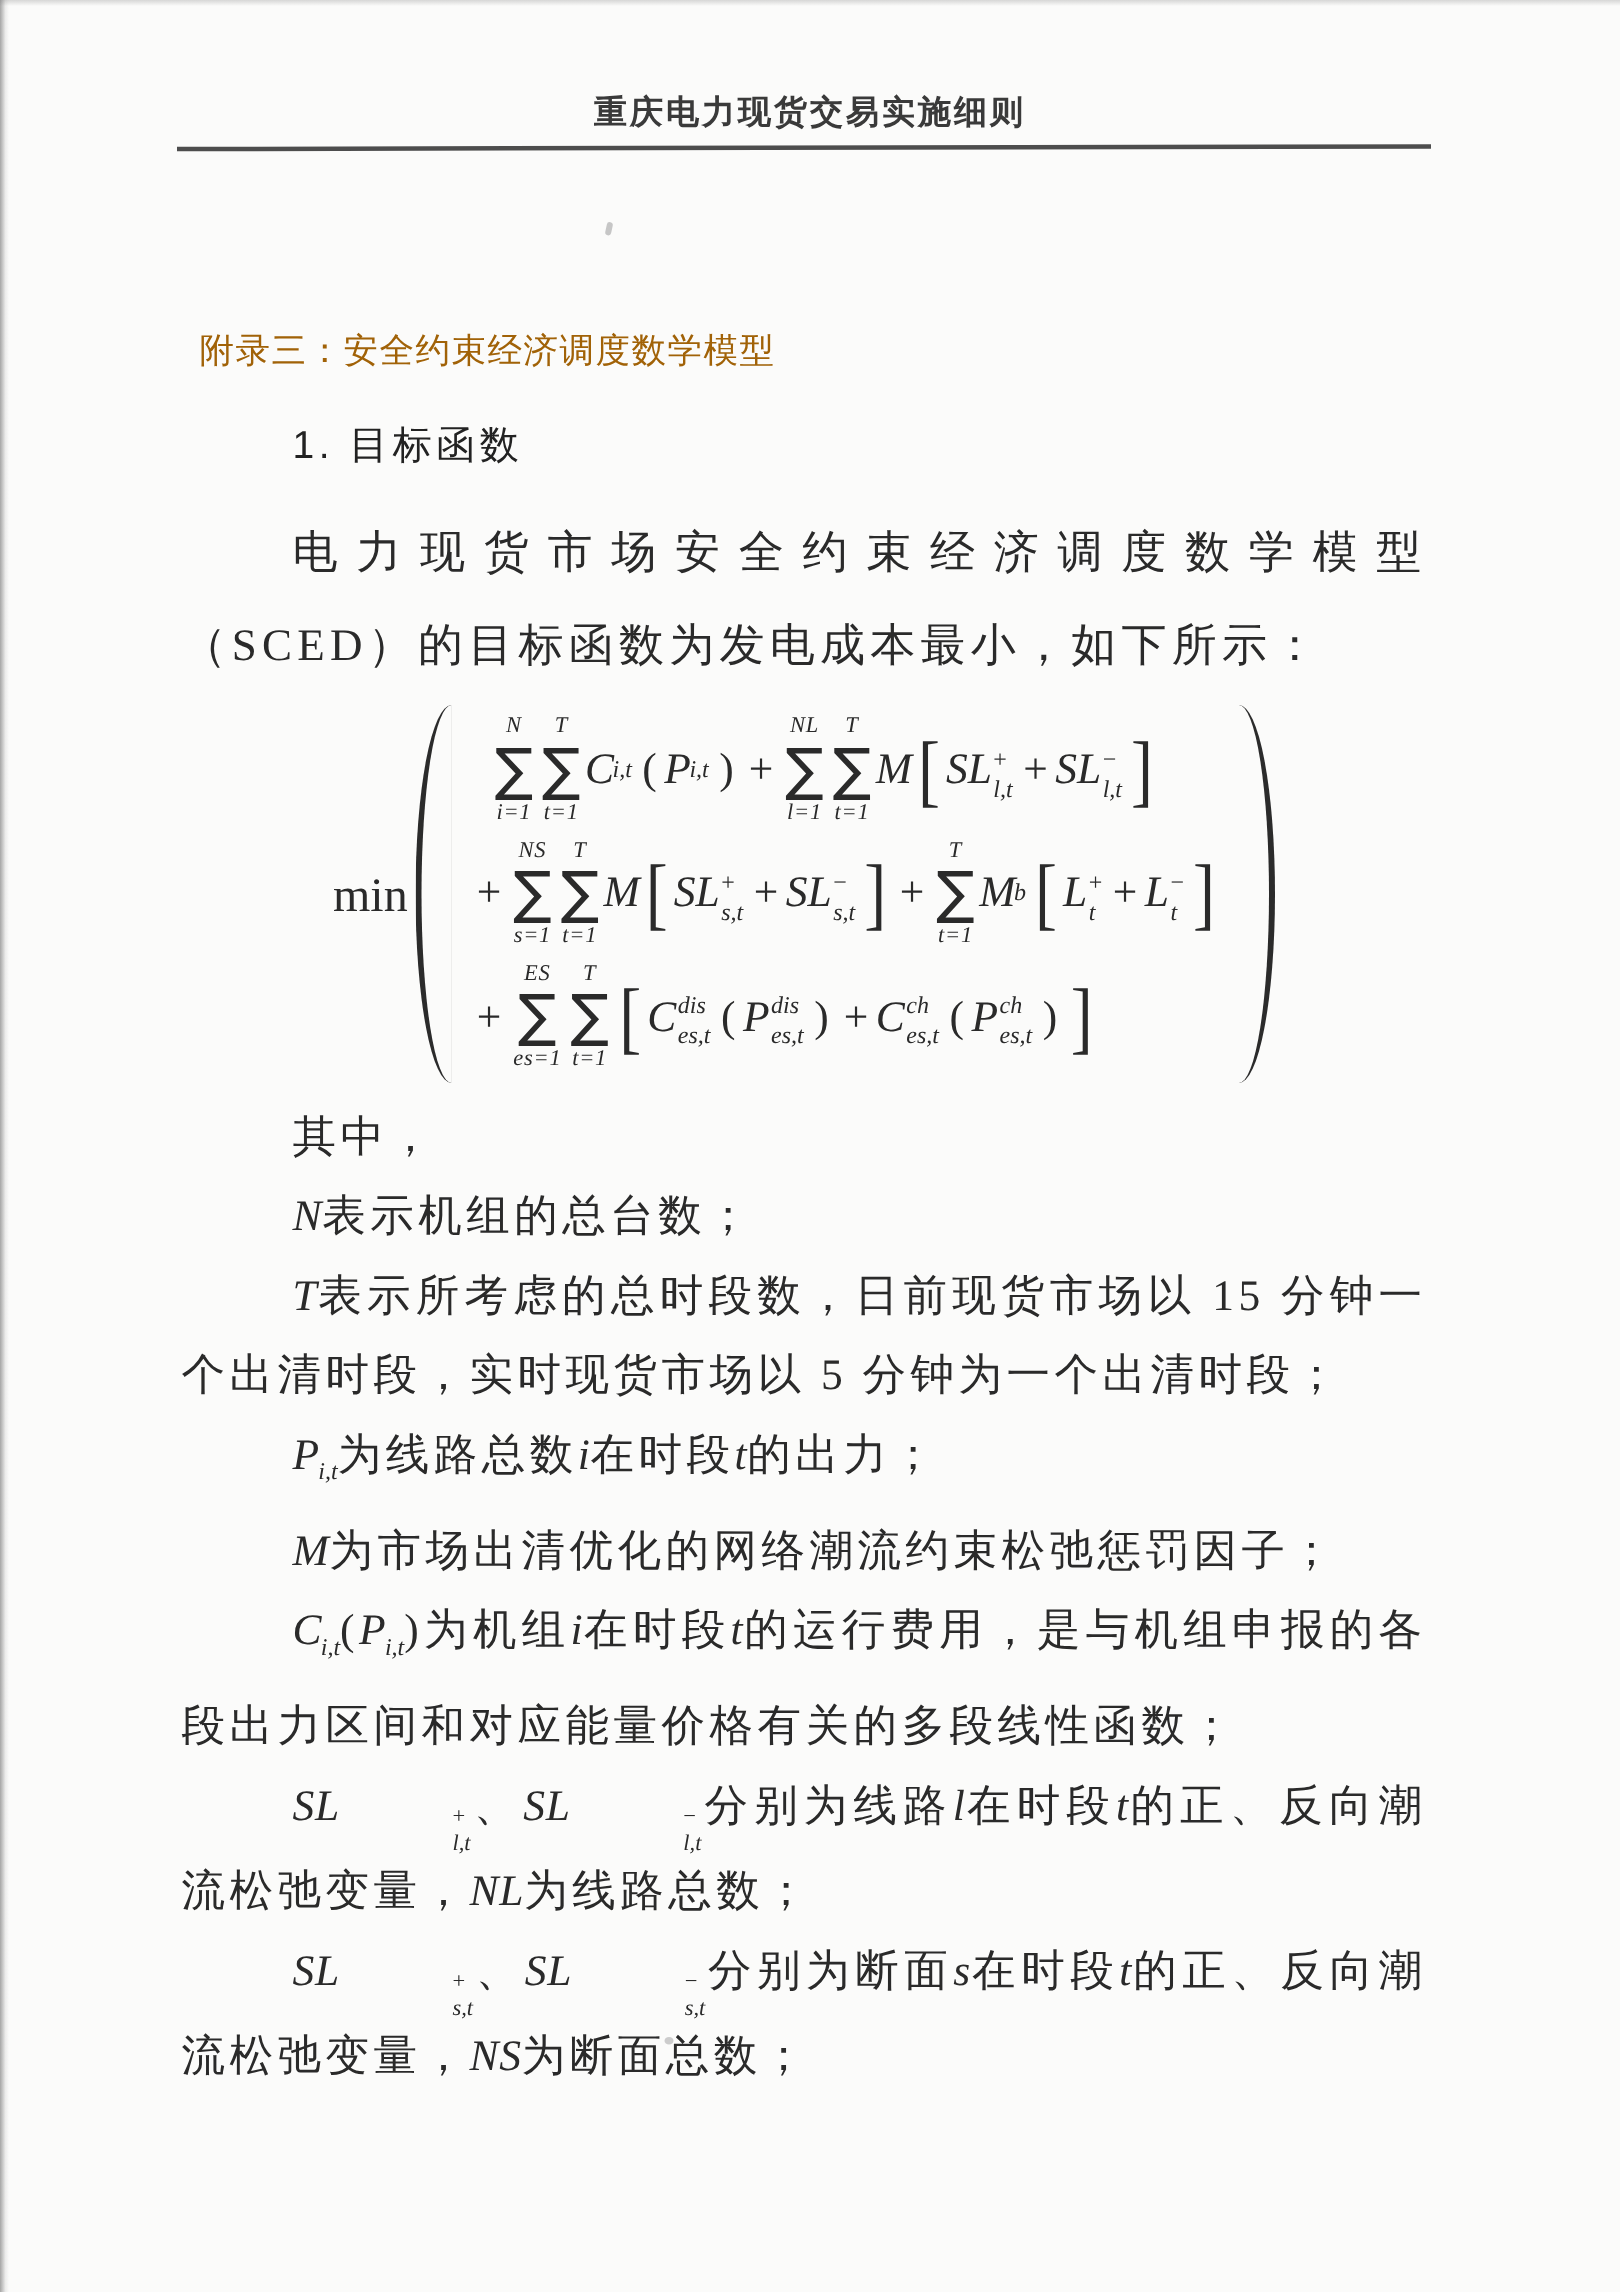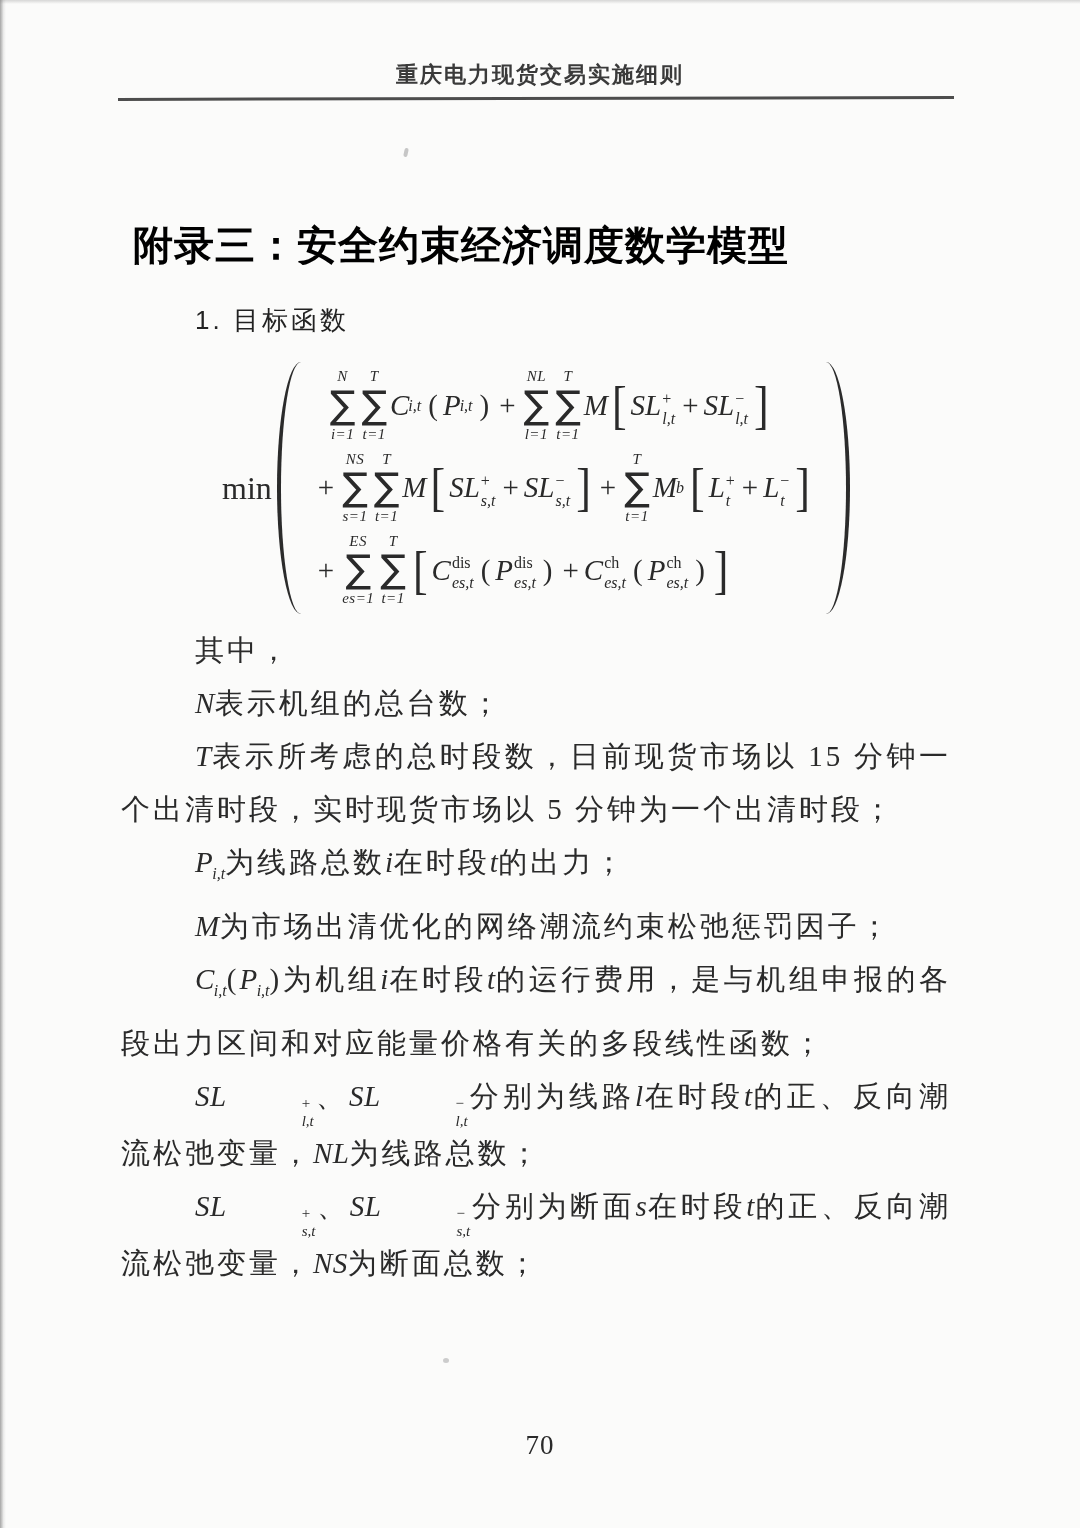"附录三：安全约束经济调度数学模型" h1.appendix { color: #000000 -> #a16207; font-size: 40px -> 23px; font-weight: bold -> normal }
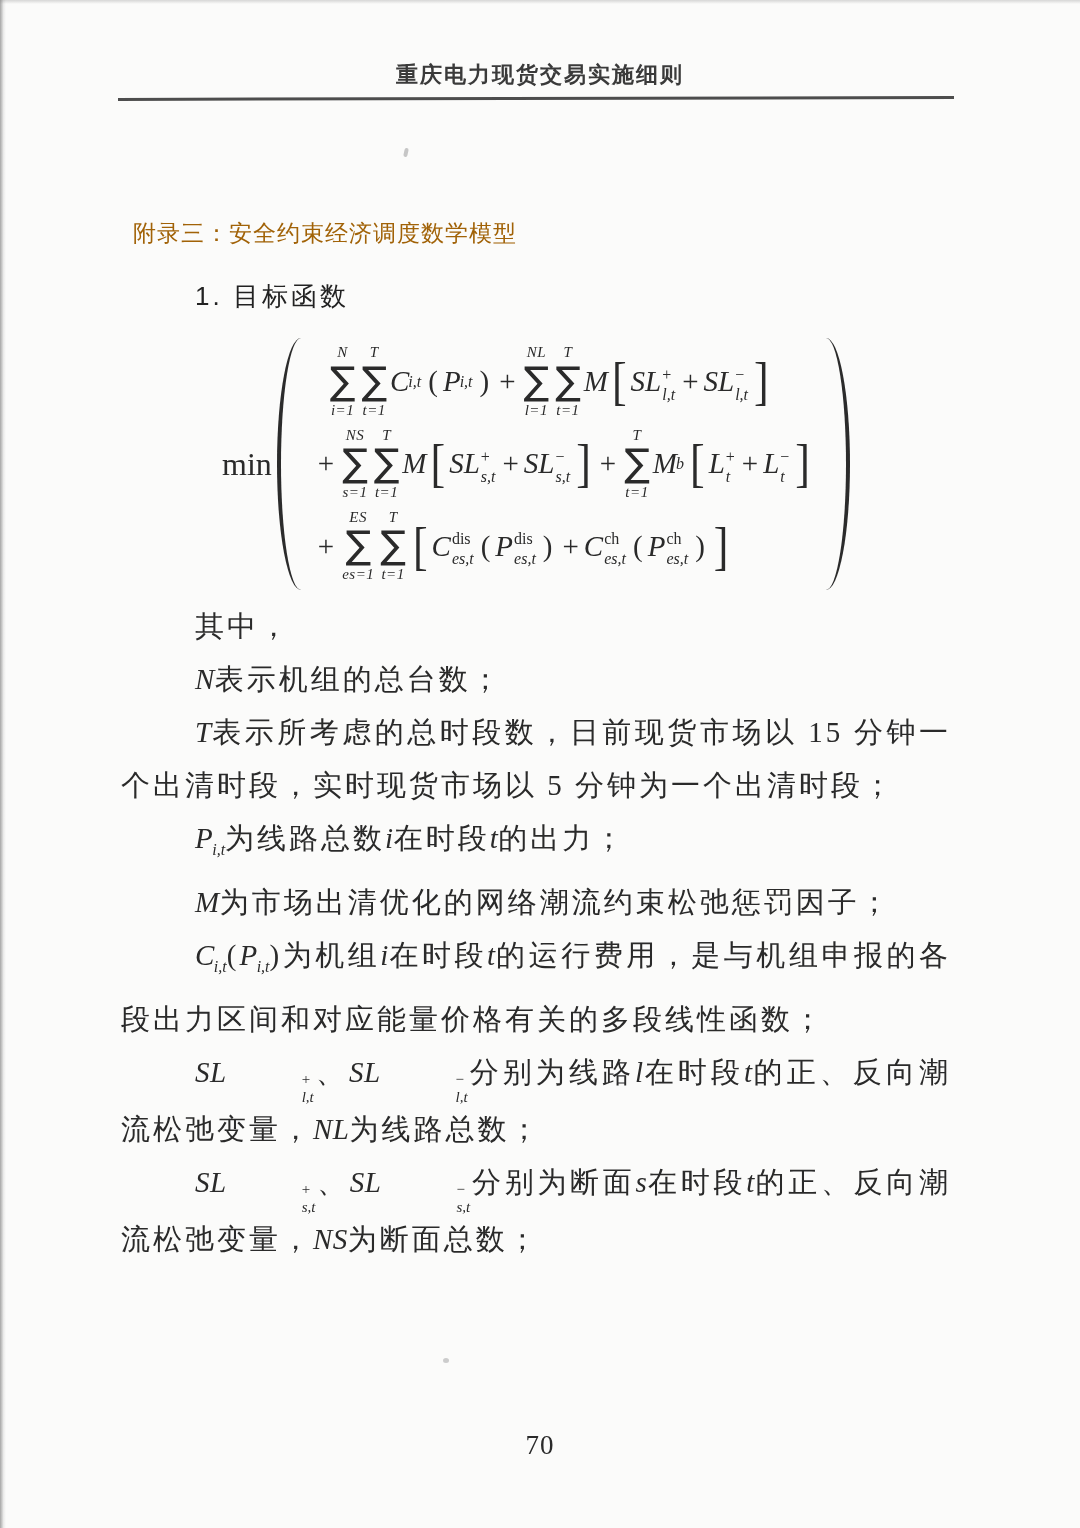"电力现货市场安全约束经济调度数学模型（SCED）的目标函数为发电成本最小，如下所" p.intro { html: none -> <p>电力现货市场安全约束经济调度数学模型（SCED）的目标函数为发电成本最小，如下所示：</p> }
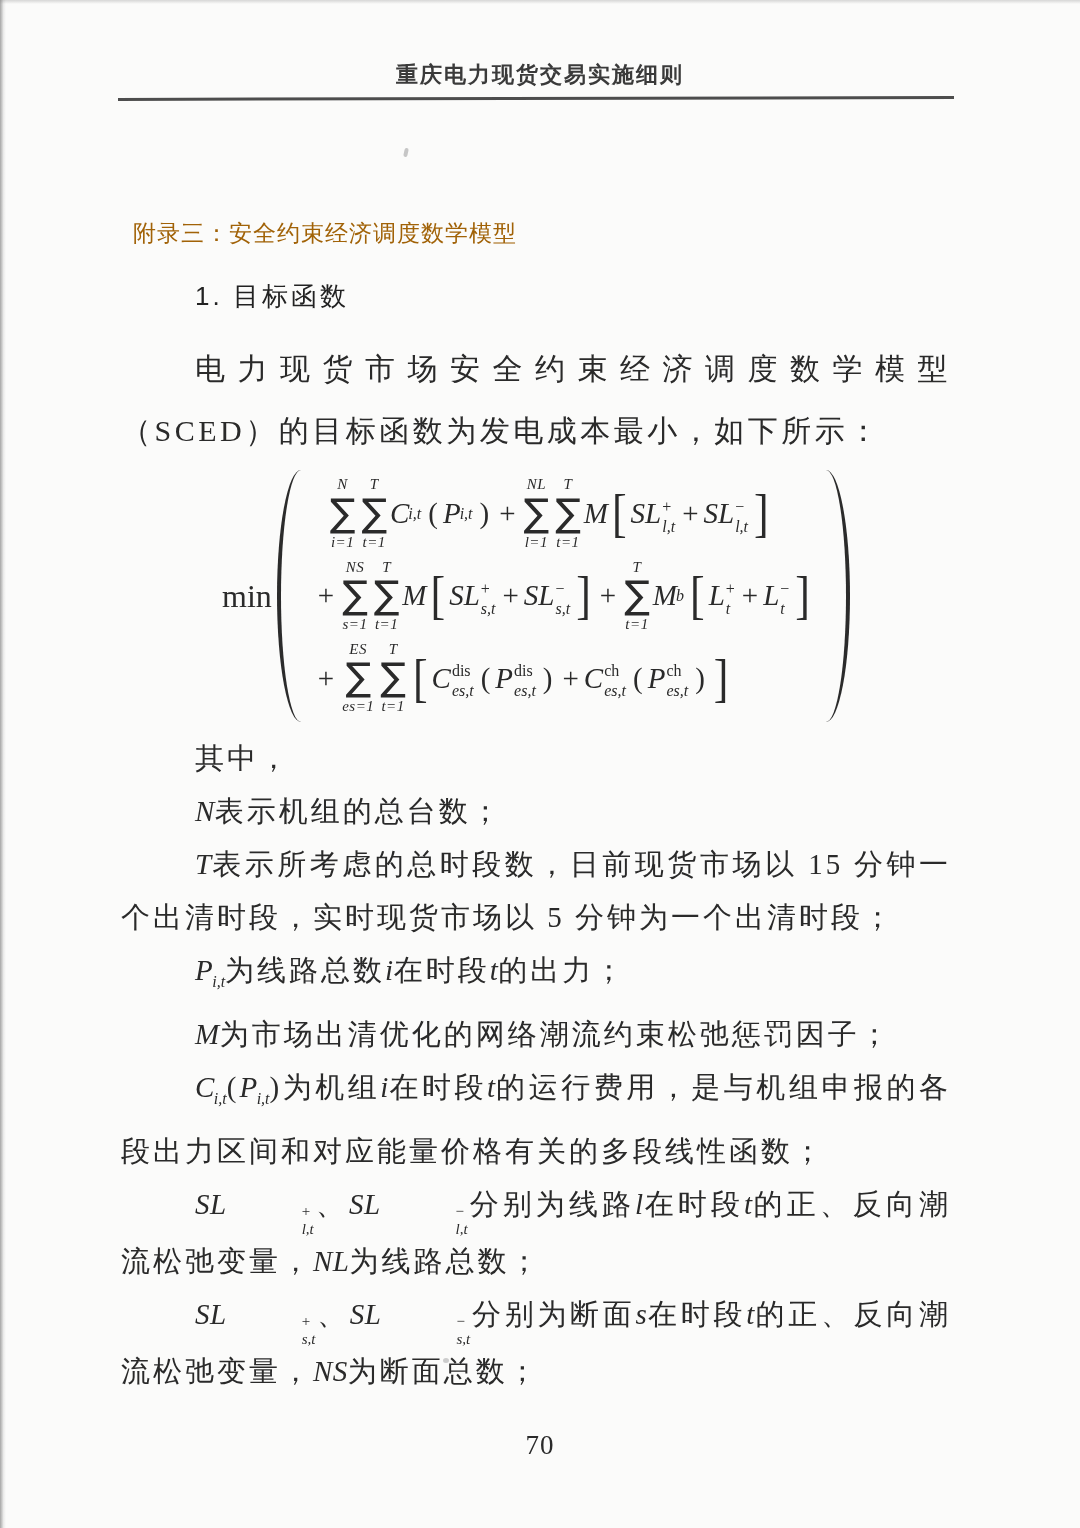"dis" .ss .up.it { font-style: none -> italic }
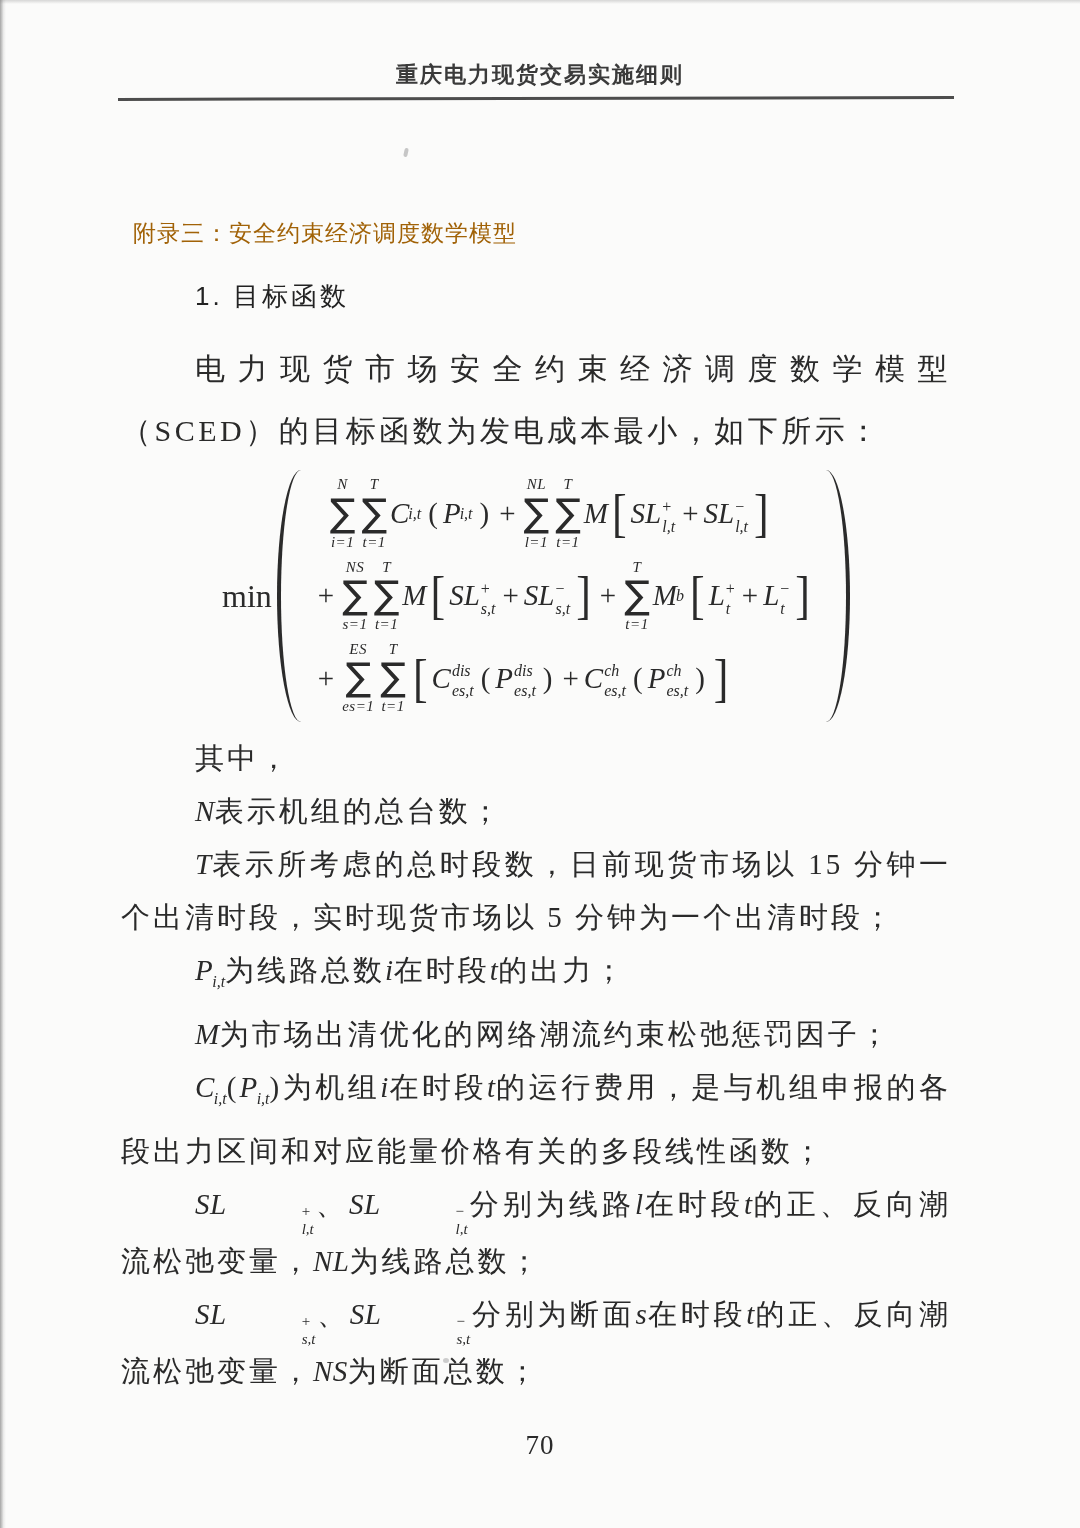"70" div.pageno { html: <div>70</div> -> none }
